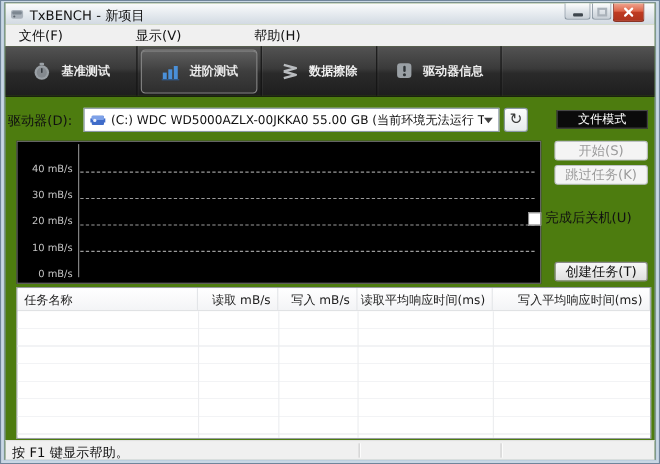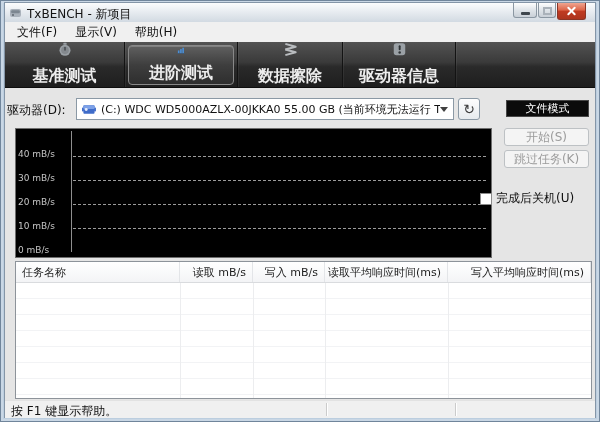"TxBENCH - 新项目" .client { background: #e5e5e5 -> #4d7c0f }
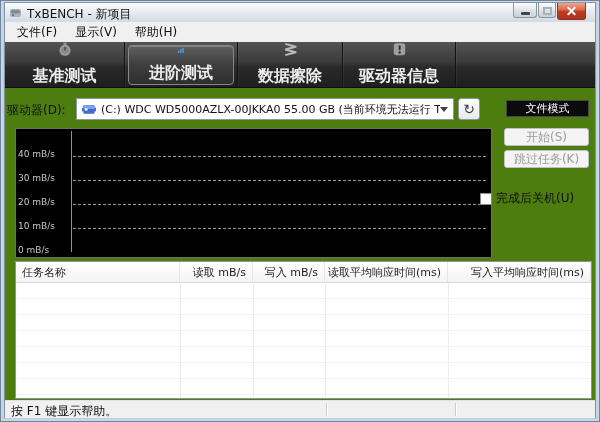"文件(F)" .menubar { gap: none -> 48px }
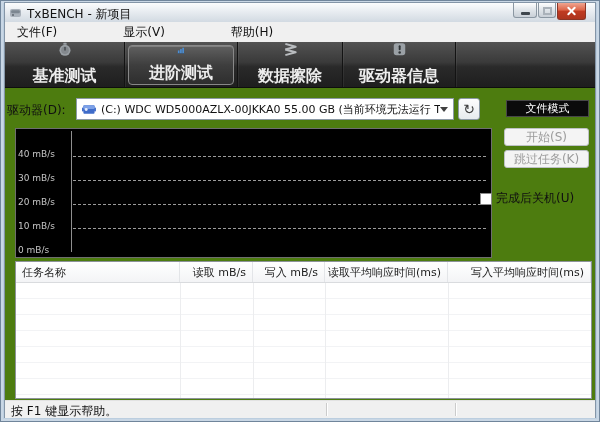"基准测试" .tab { flex-direction: column -> none; font-size: 16px -> 11px }
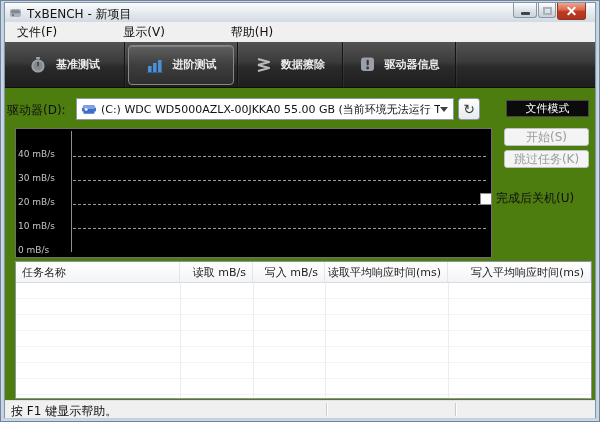"40 mB/s" .tick-label { text-align: left -> right }
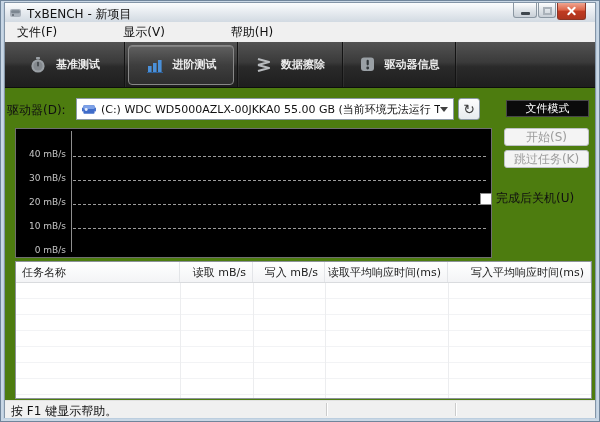"创建任务(T)" div.btn { html: none -> <div> <span>创建任务(T)</span> </div> }
